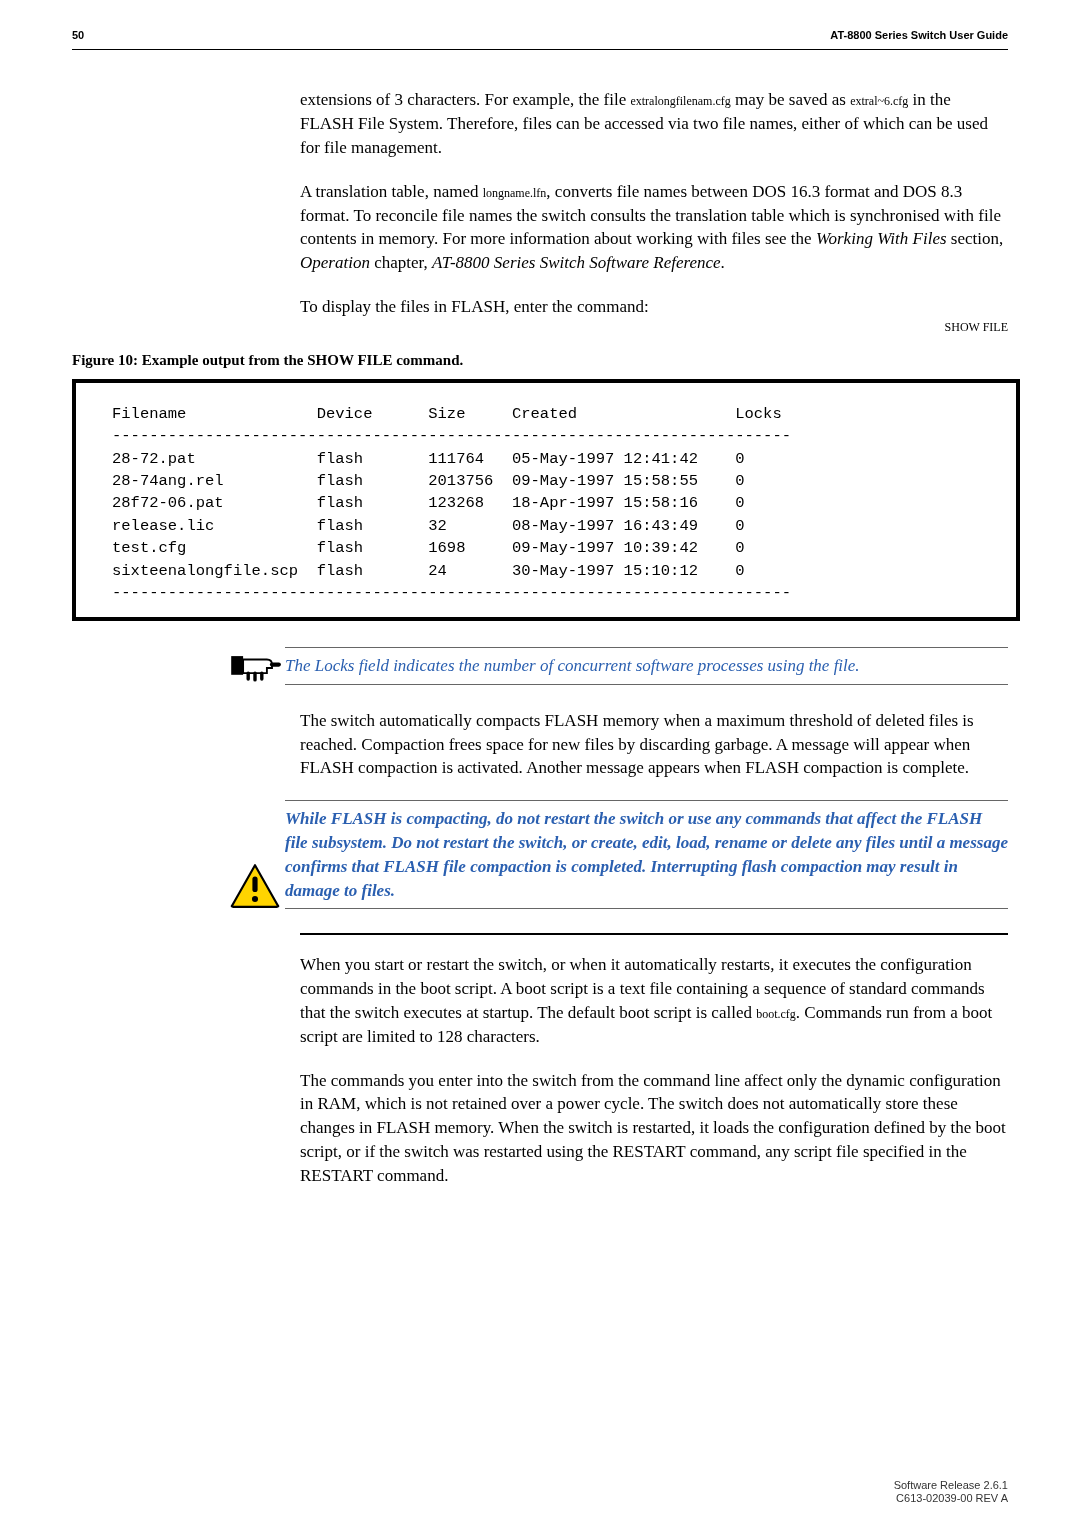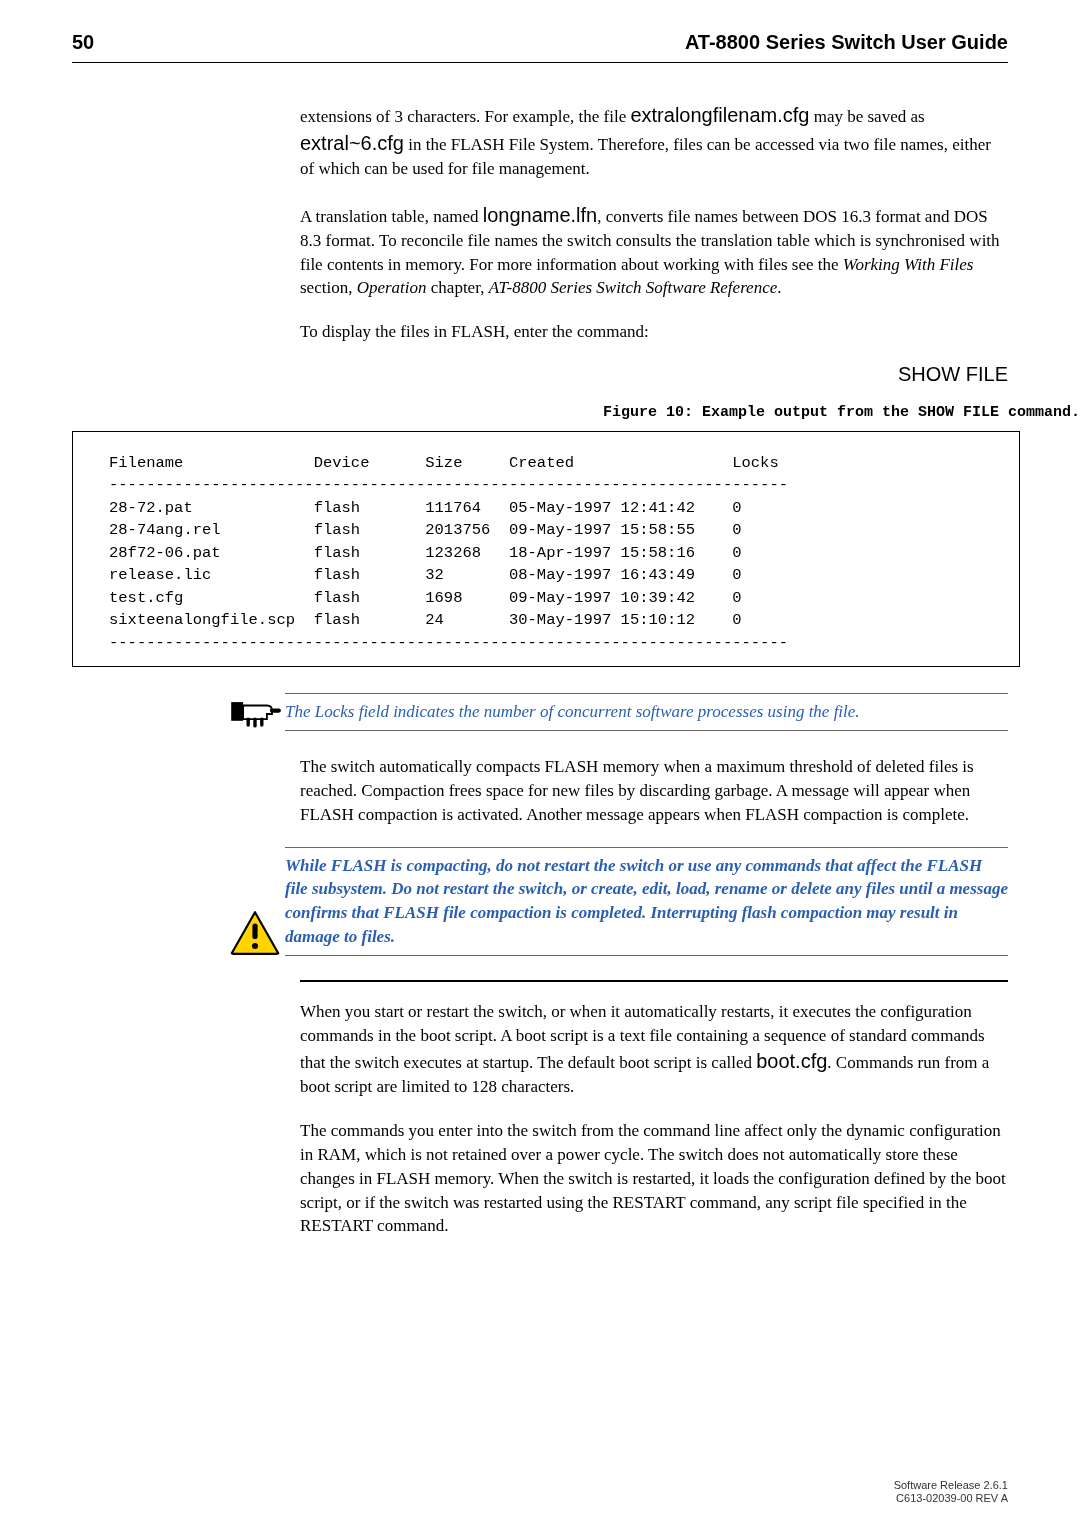"50" .page-header { font-size: 20px -> 11px }
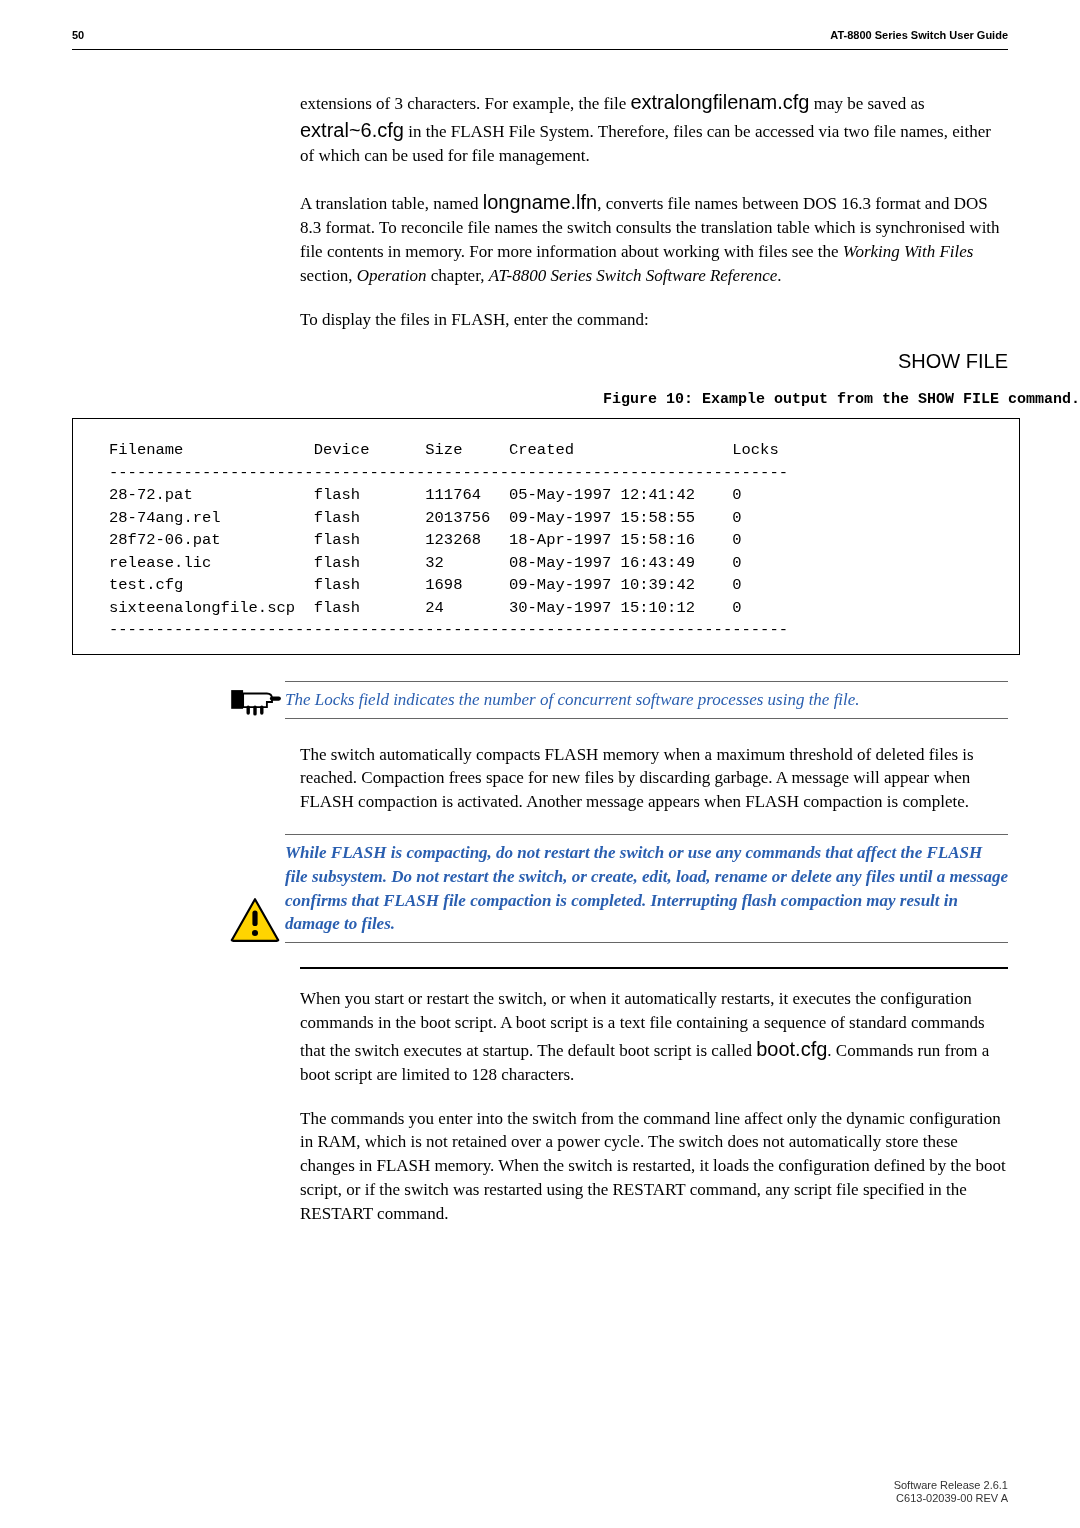"extralongfilenam.cfg" .mono { font-family: Liberation Sans, sans-serif -> Liberation Serif, serif; font-size: 20px -> 12px }
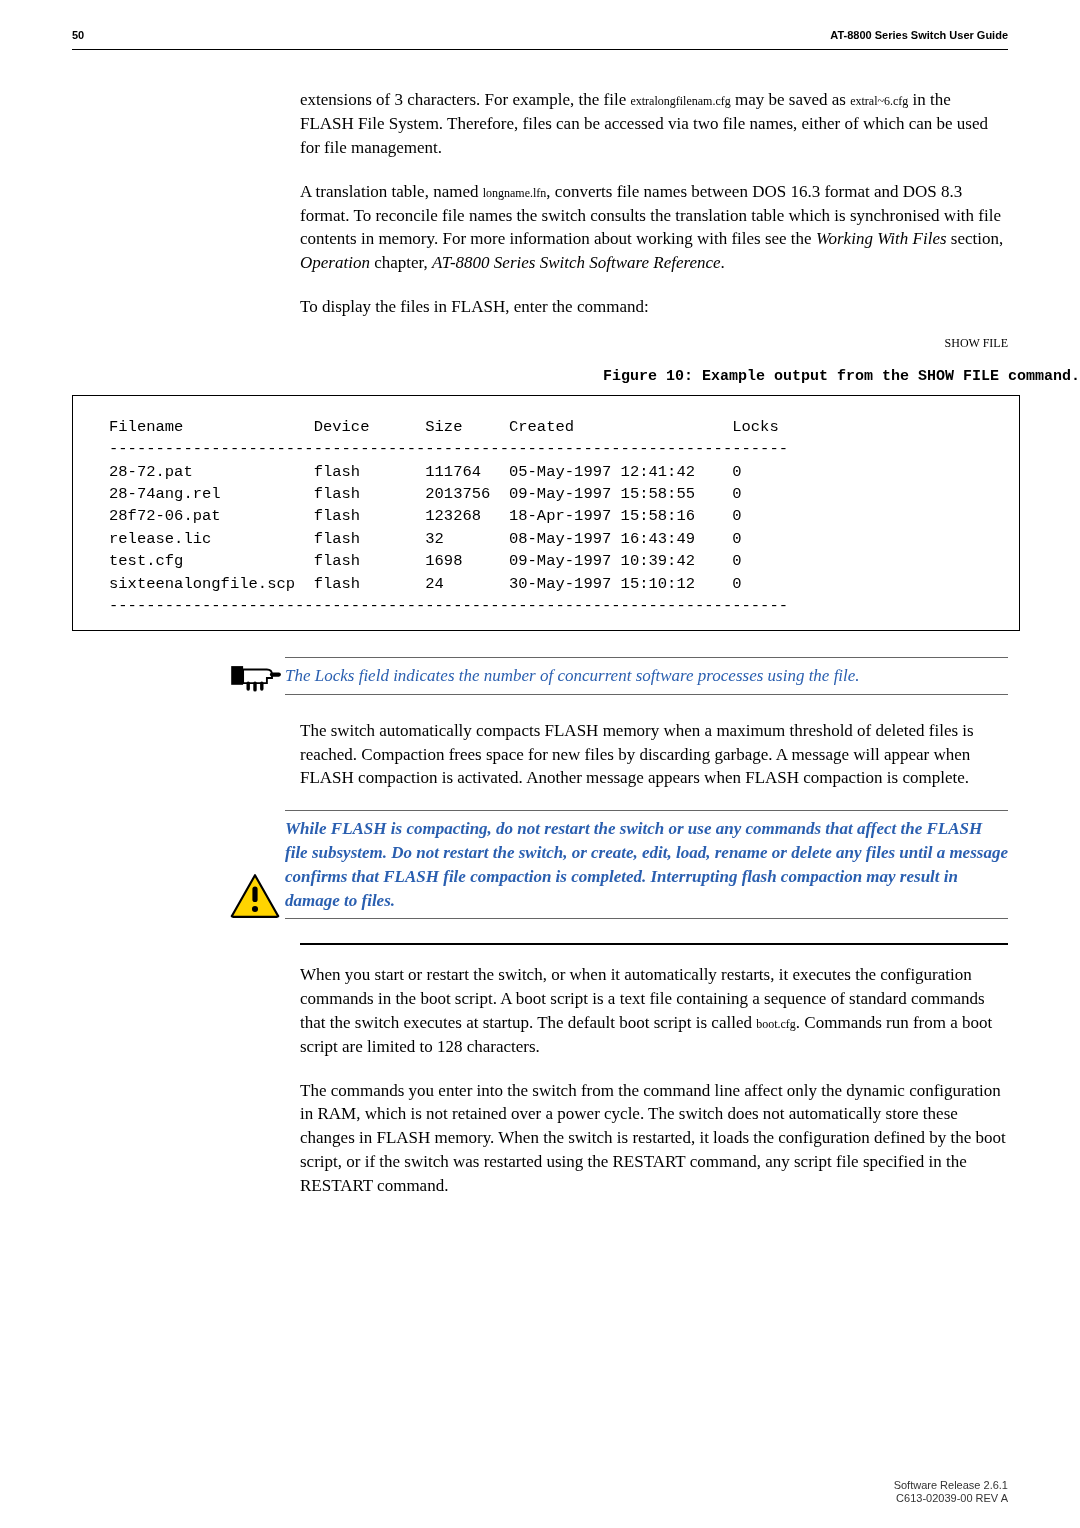"To display the files in" p.para { margin-bottom: 26px -> 10px }
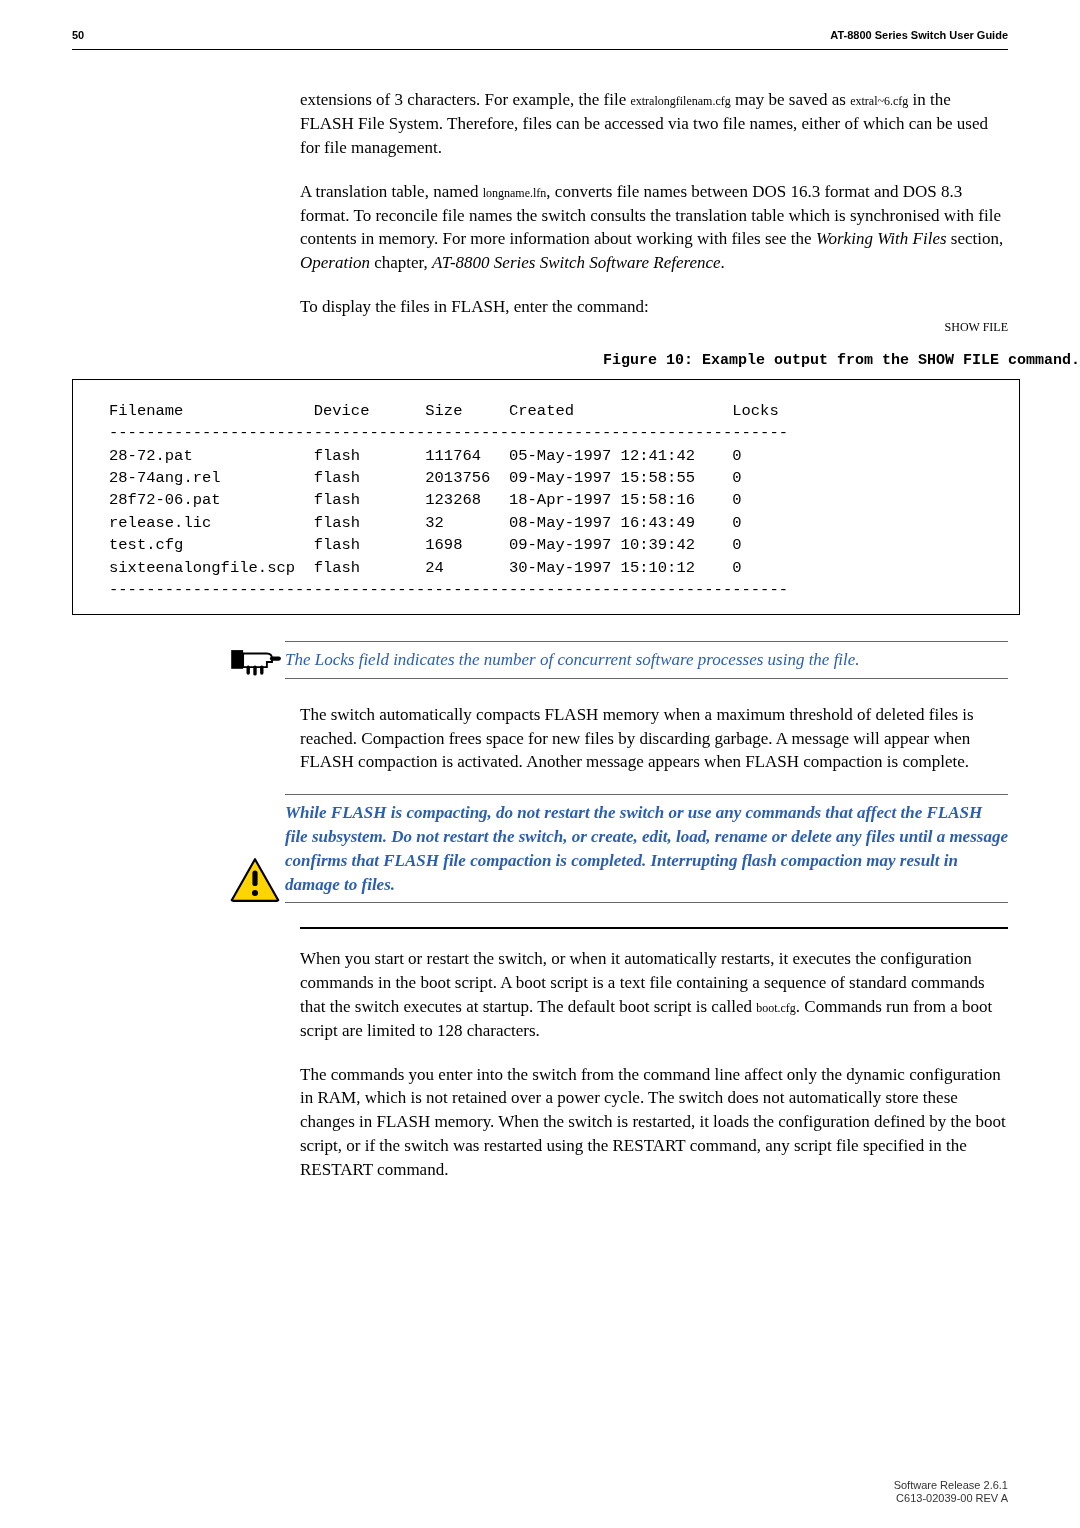"Figure 10: Example output from" .fig-caption { font-family: Liberation Mono, monospace -> Liberation Serif, serif; text-align: right -> none }
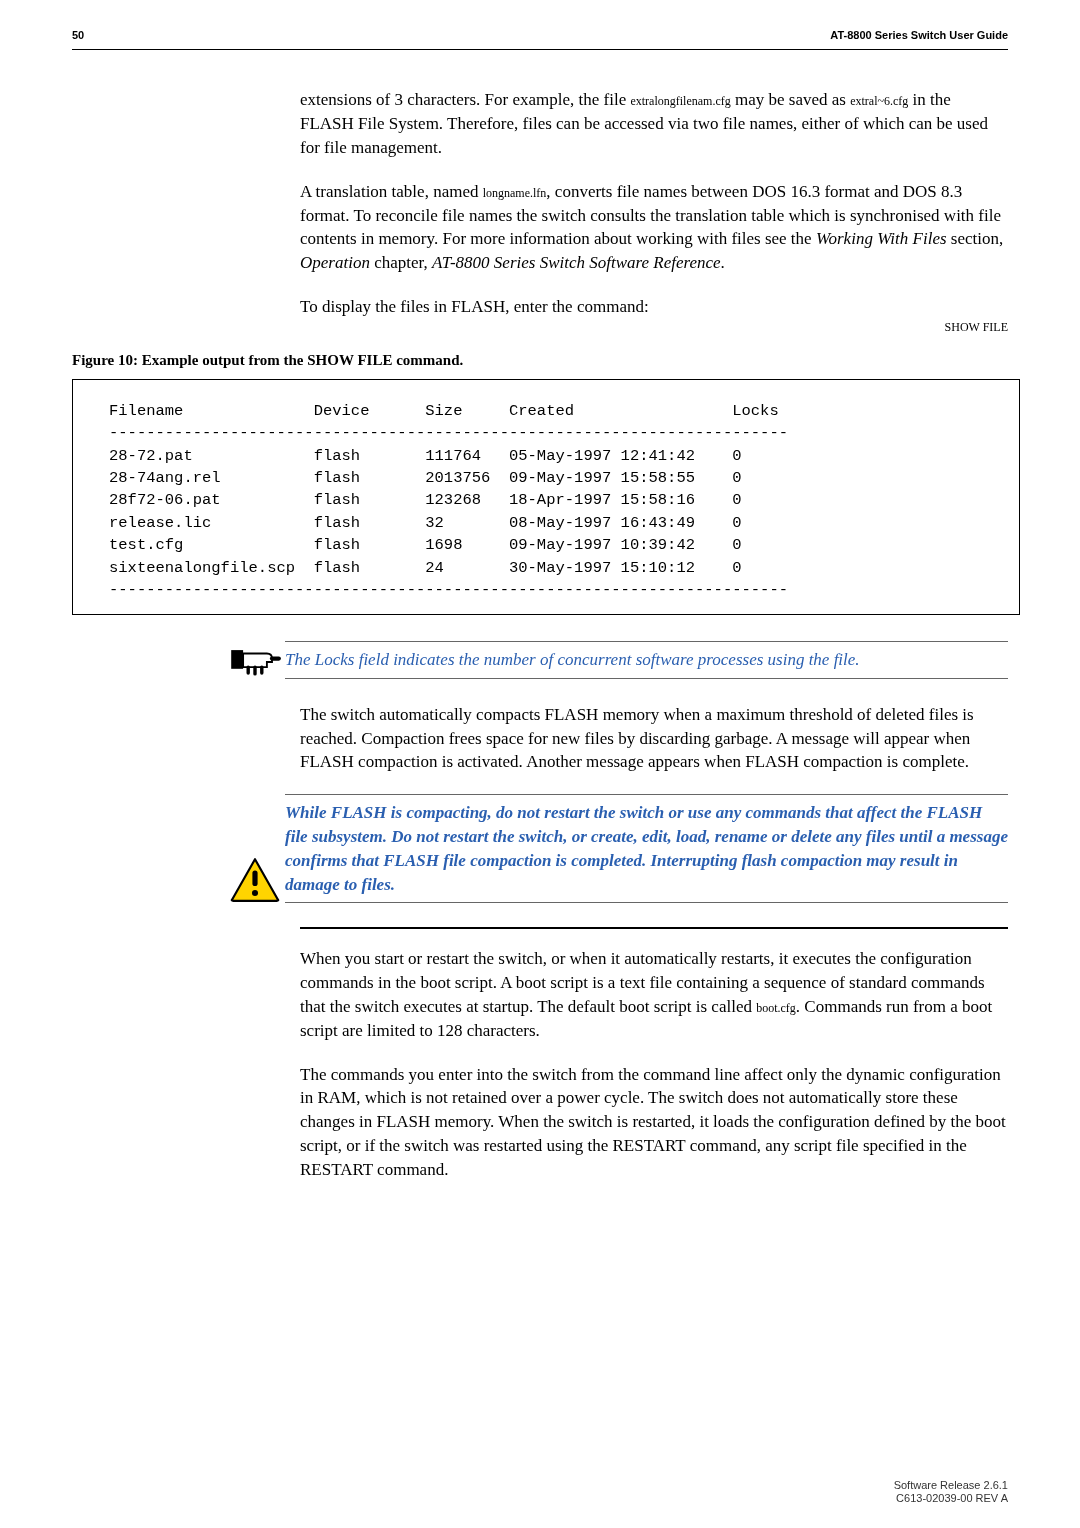"Filename Device Size Created Locks" .code-box { border: 1px solid #000000 -> 4px solid #000000 }
